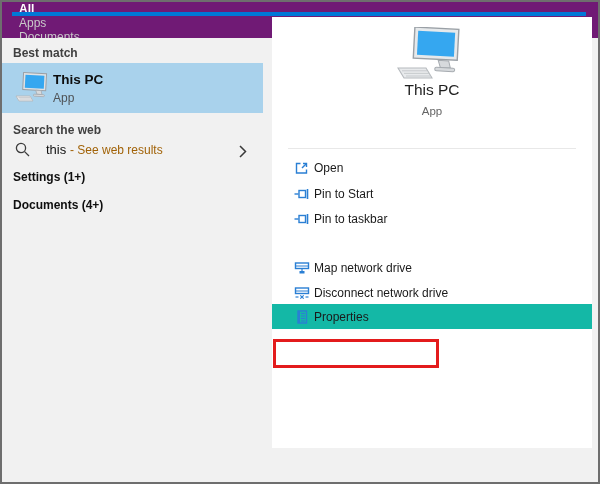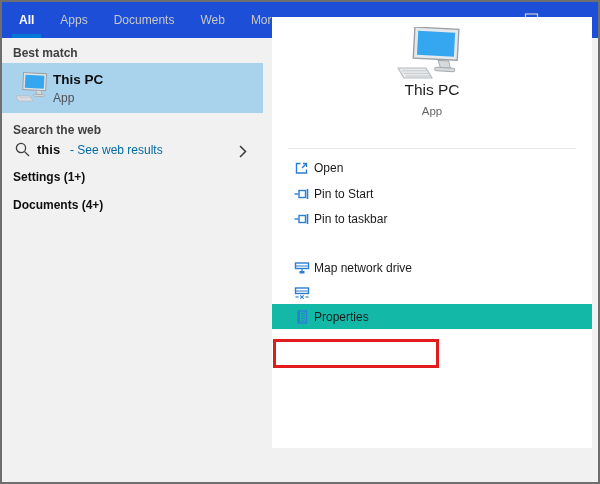"All" .topbar { background: #1d4ed8 -> #701a75; flex-direction: none -> column }
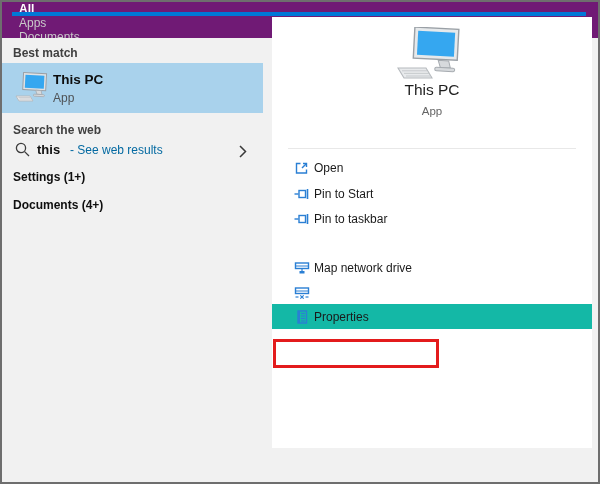"this" .web-query { font-weight: bold -> normal; left: 35px -> 44px }
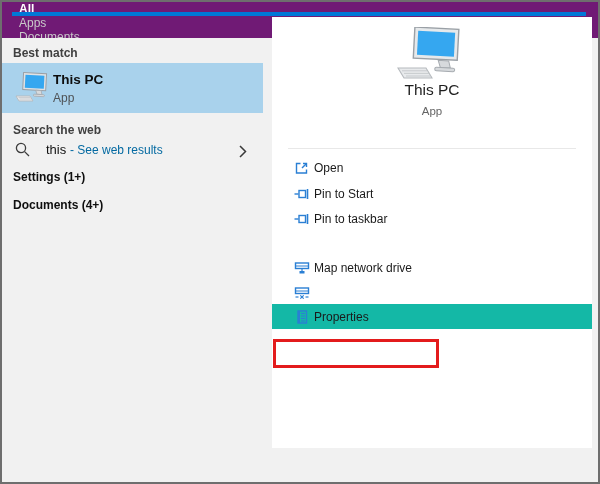"- See web results" .web-hint { color: #0369a1 -> #a16207 }
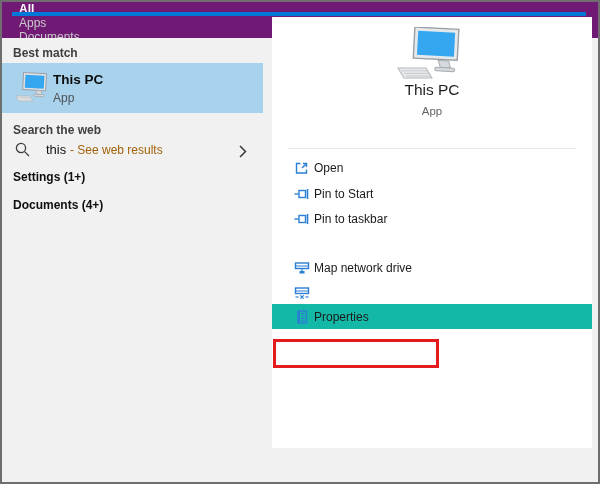"Disconnect network drive" span.a-label { html: none -> <span>Disconnect network drive</span> }
